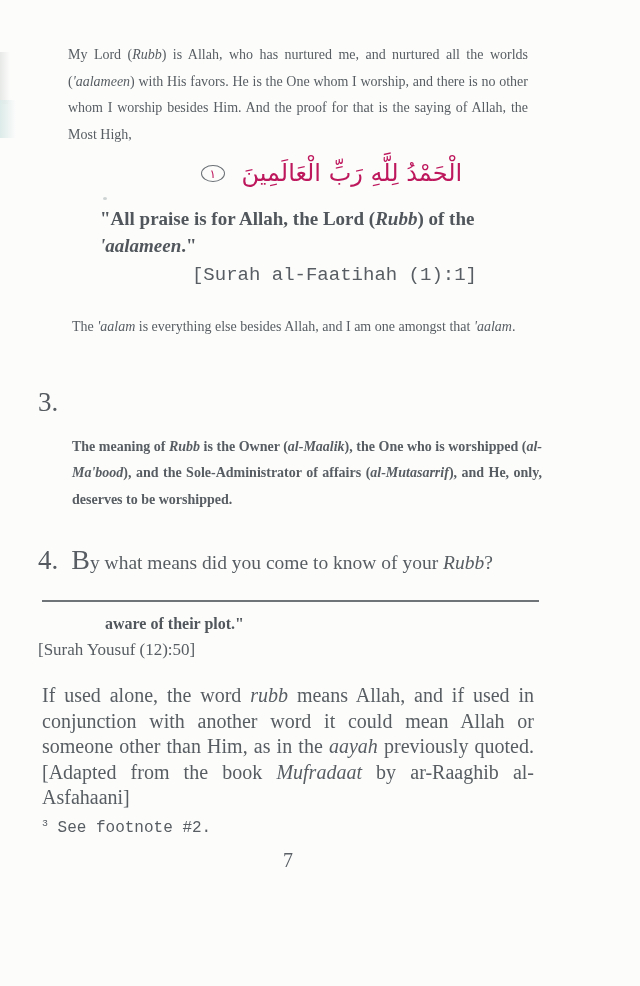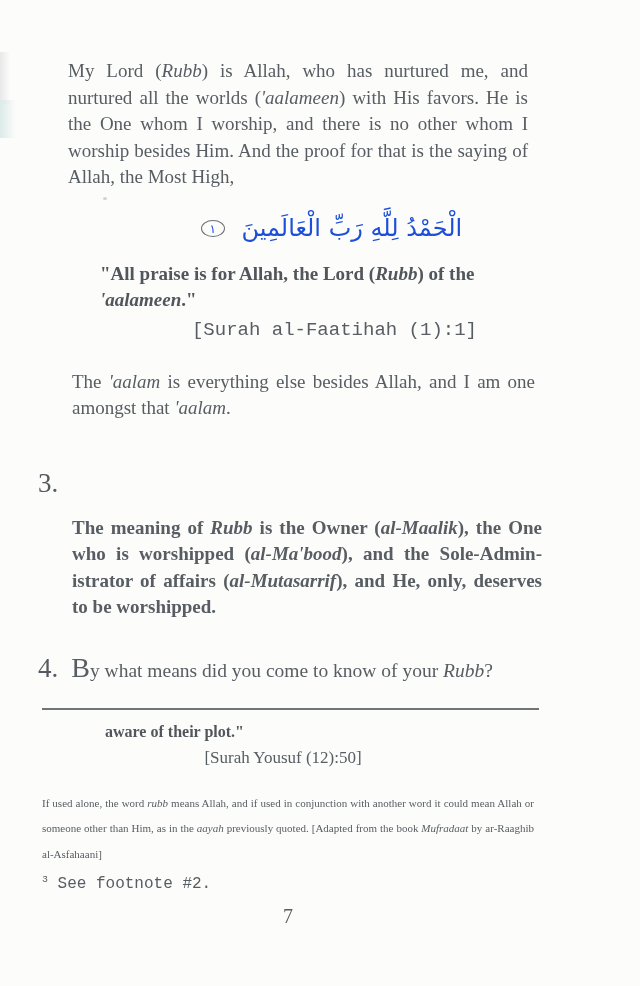"My Lord (Rubb) is Allah," .body-text { font-size: 19px -> 14px; margin: 16px -> 0 }
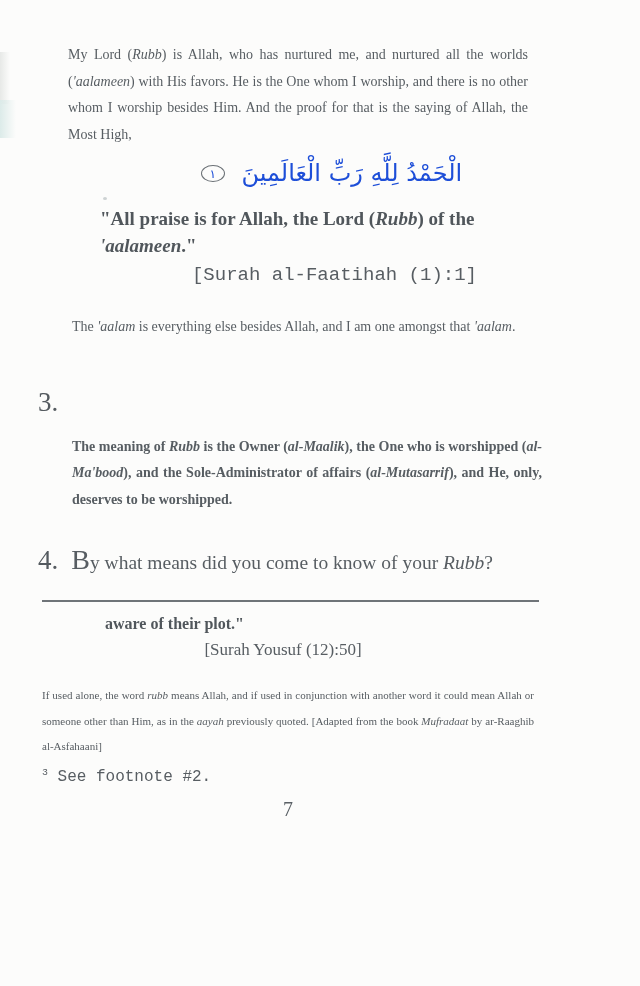"الْحَمْدُ لِلَّهِ رَبِّ الْعَالَمِينَ ١" .arabic-line { color: #1d4ed8 -> #be185d }
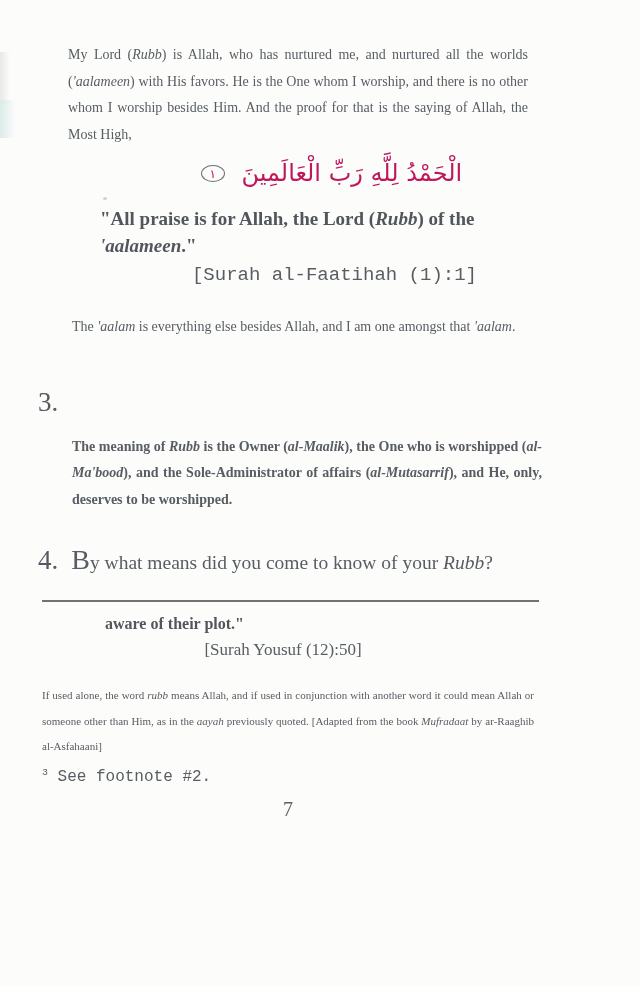"[Surah Yousuf (12):50]" .citation-2 { text-align: center -> left }
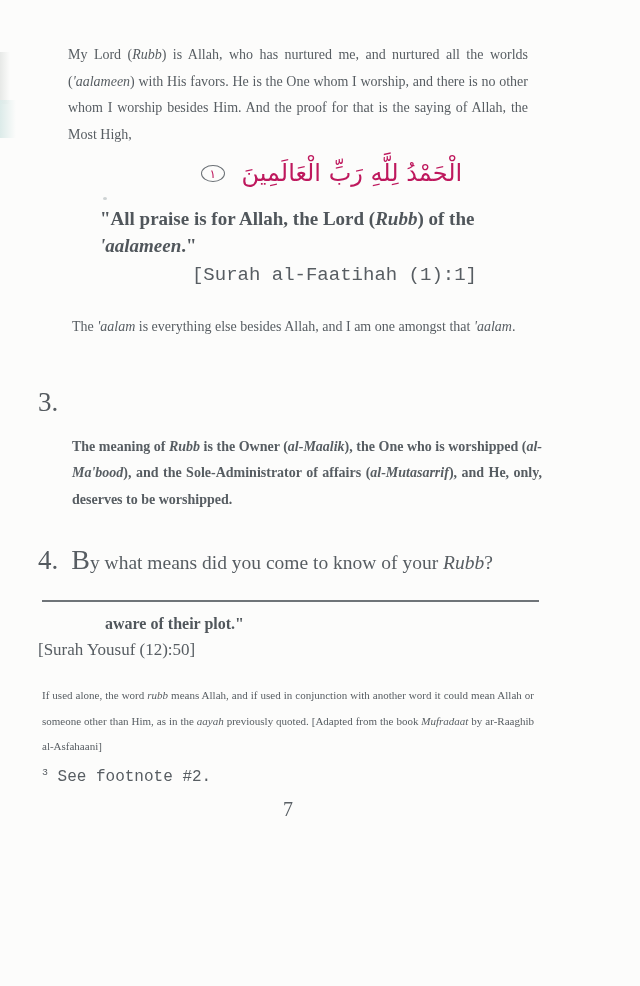"If used alone, the word" .fn-text { font-size: 11px -> 20px }
